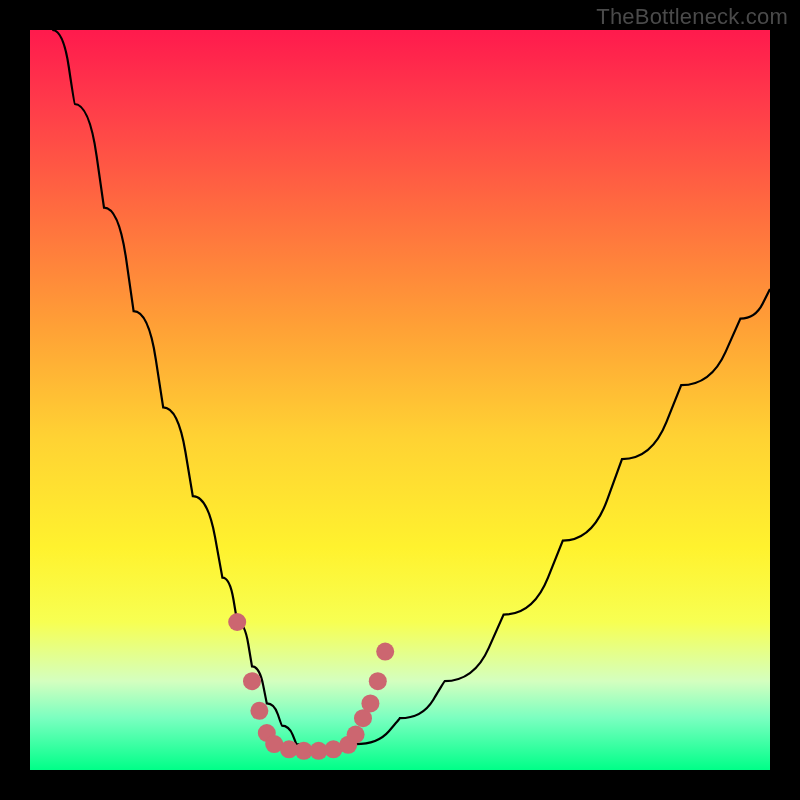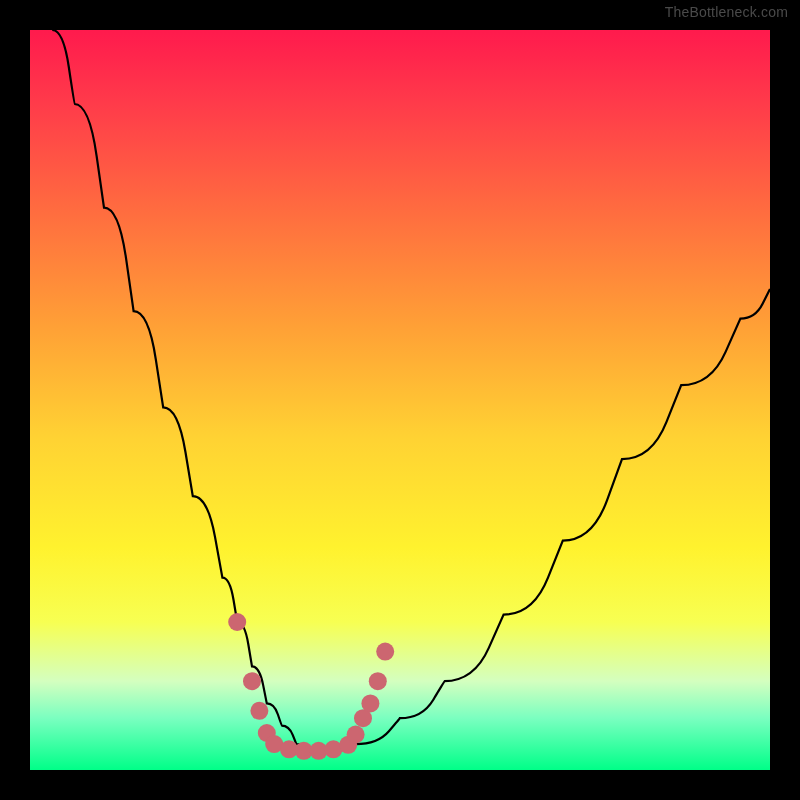"TheBottleneck.com" .watermark { font-size: 14px -> 22px }
